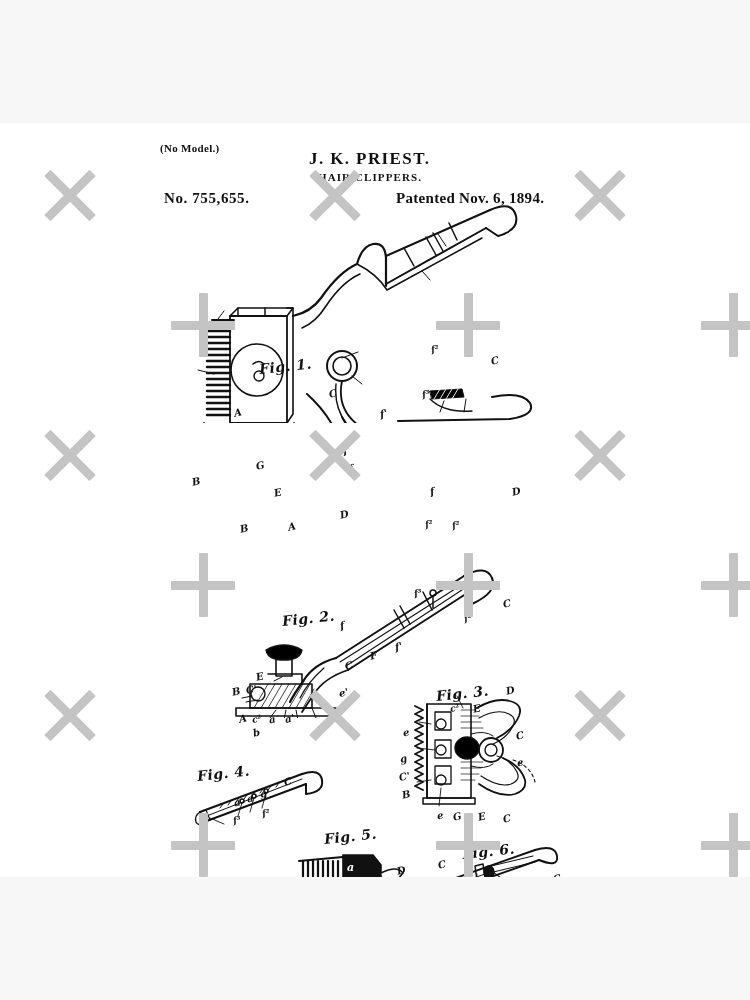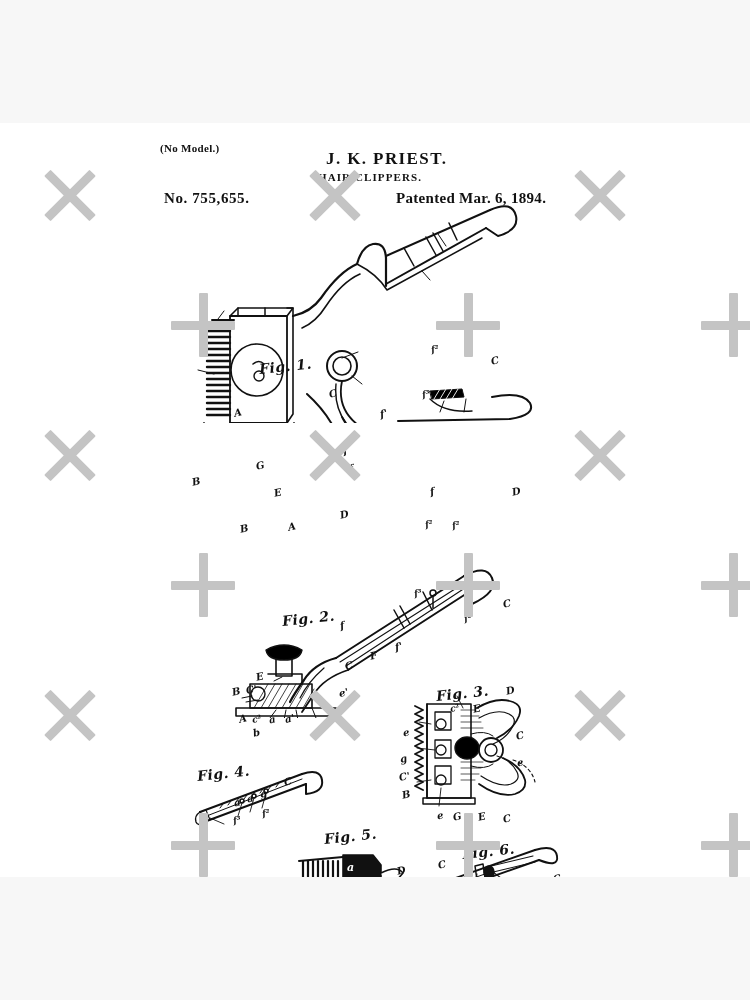"J. K. PRIEST." #inventor-name { left: 326px -> 309px }
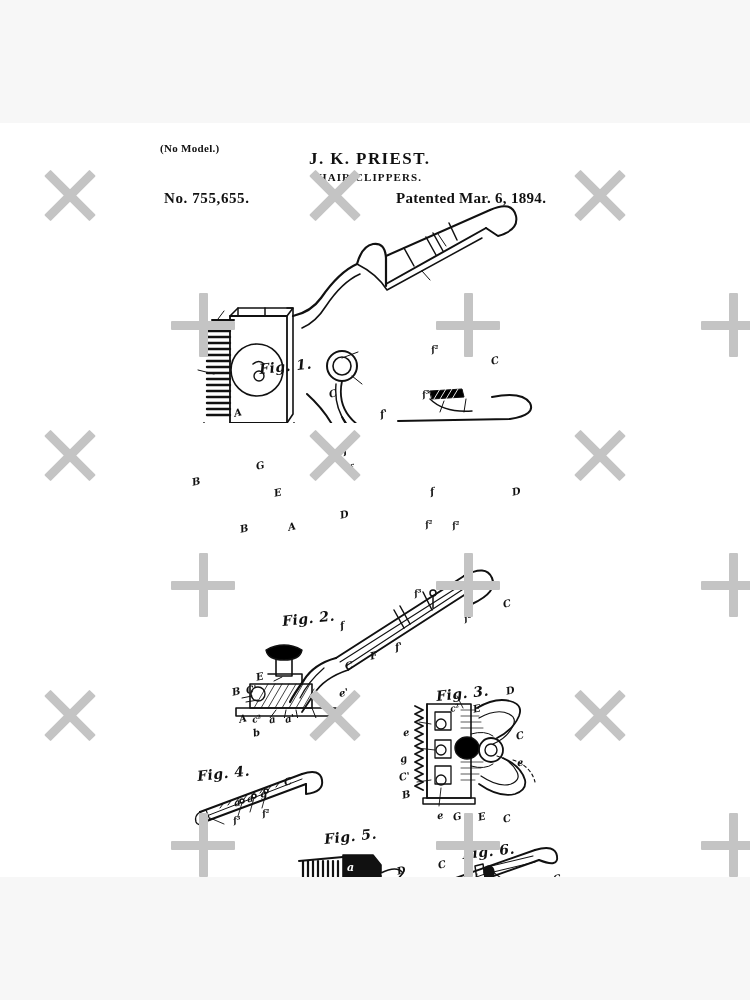"Patented Mar. 6, 1894." div.hdr { text: Mar -> Nov }
